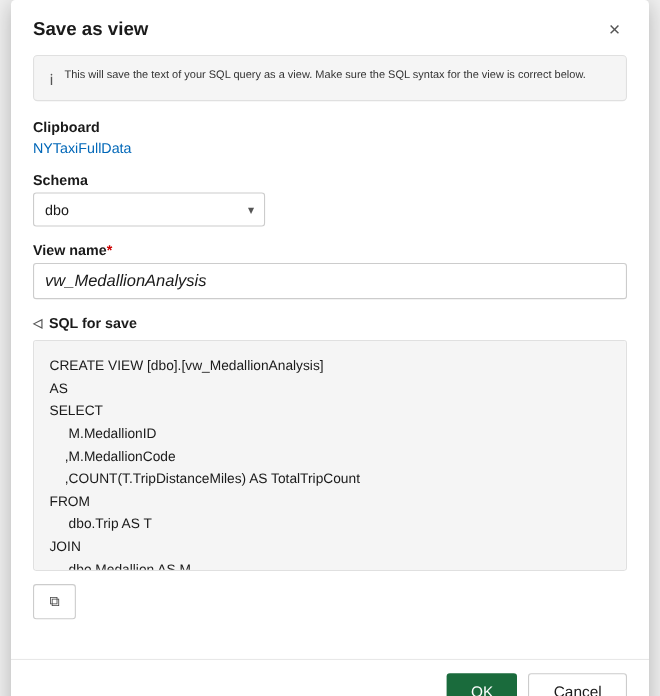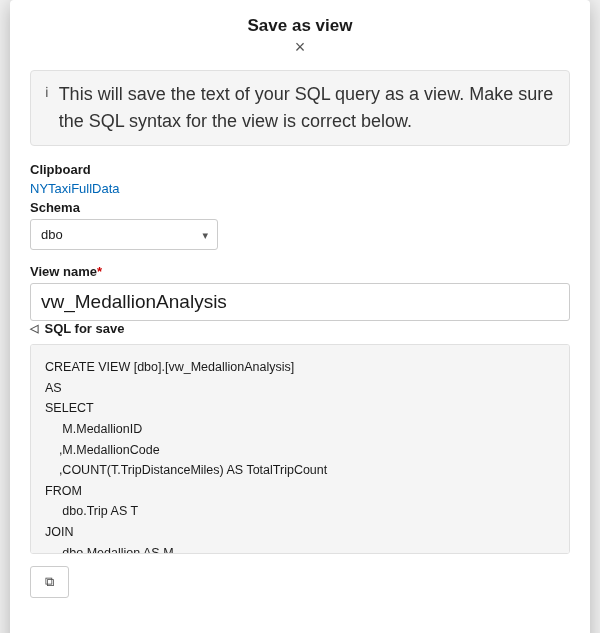"Save as view" .dialog-header { flex-direction: column -> none }
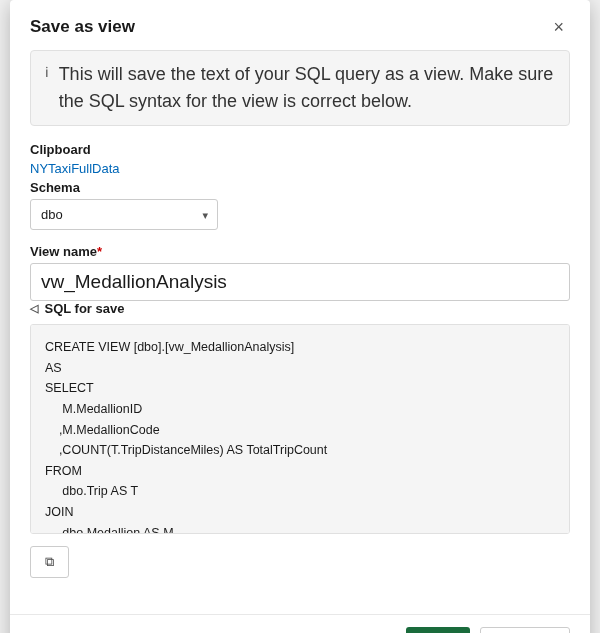"This will save the text" .info-text { font-size: 18px -> 10px }
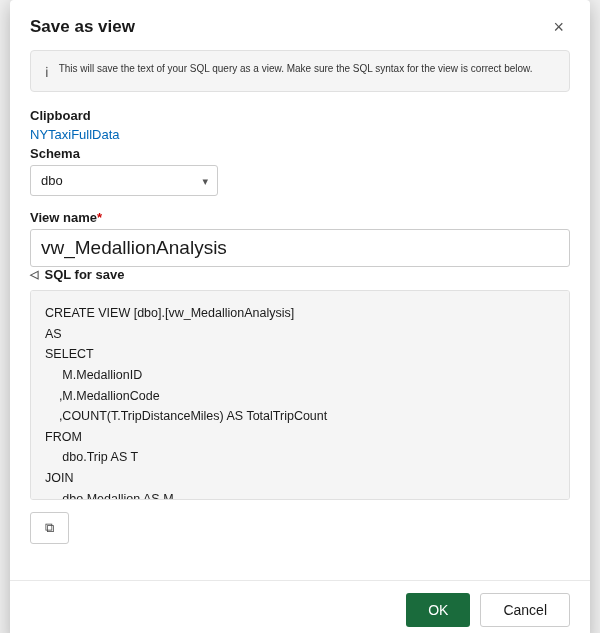"NYTaxiFullData" .warehouse-value { margin-bottom: 4px -> 14px }
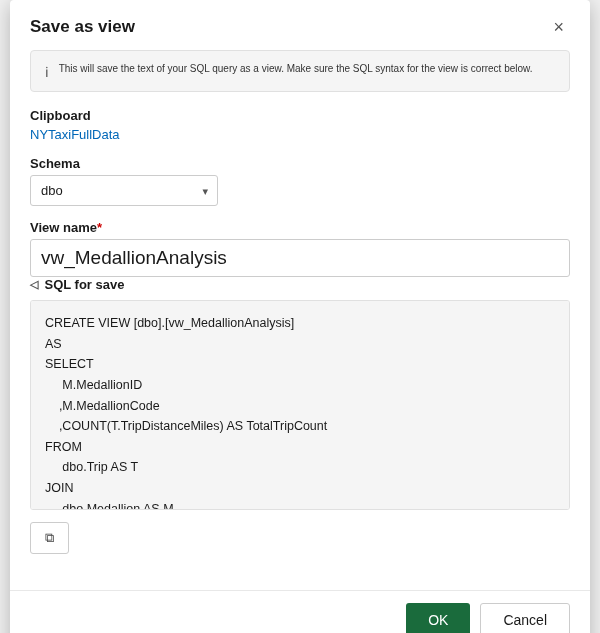"dbo" .select-wrapper { width: 188px -> 211px }
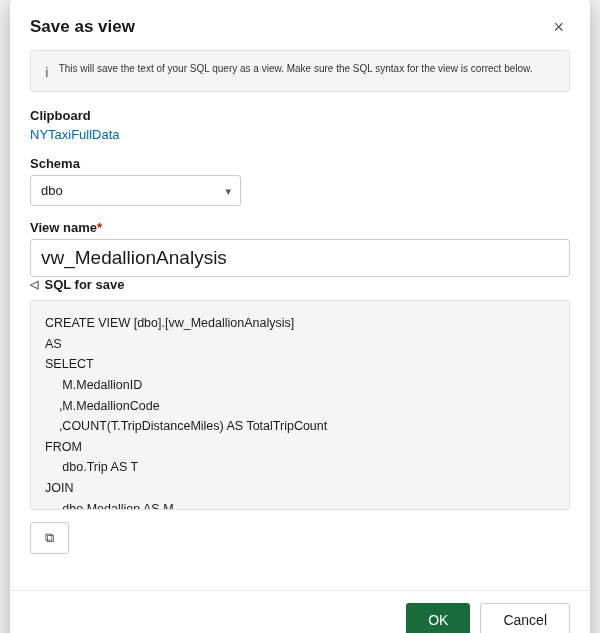"View name*" .viewname-section { margin-bottom: none -> 14px }
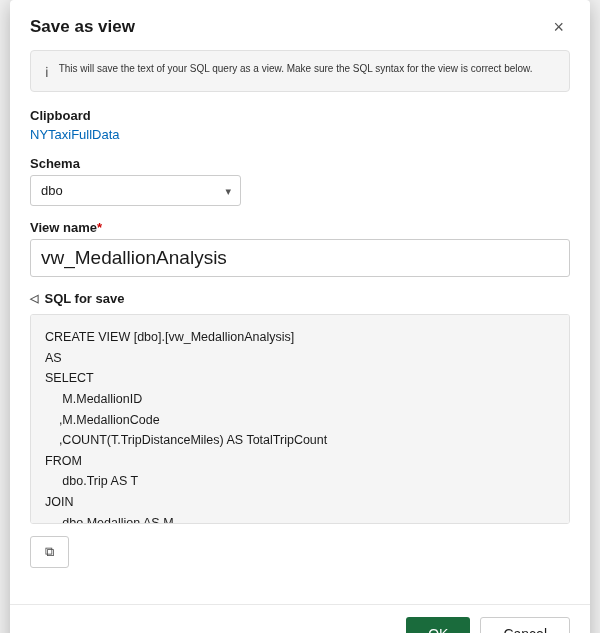"vw_MedallionAnalysis" .text-input { font-size: 19px -> 15px; font-style: none -> italic }
